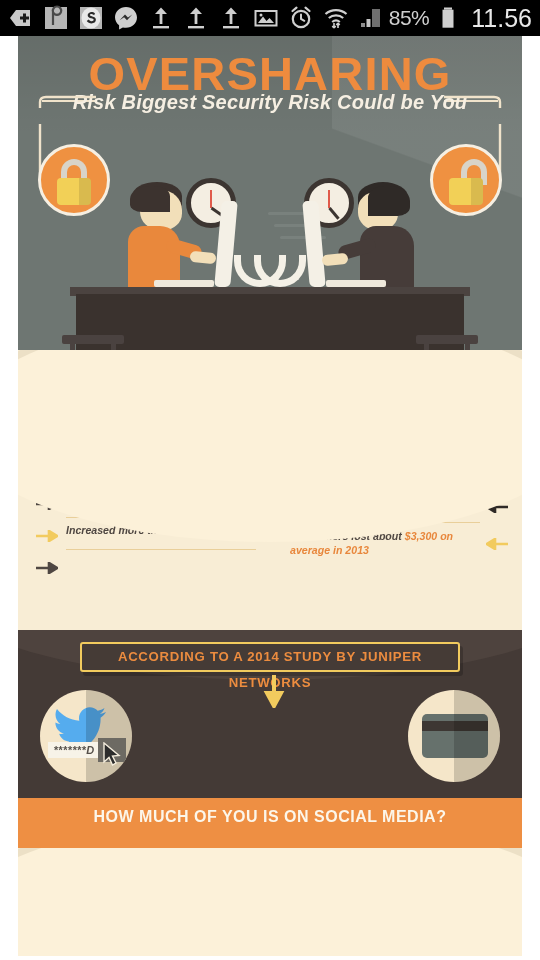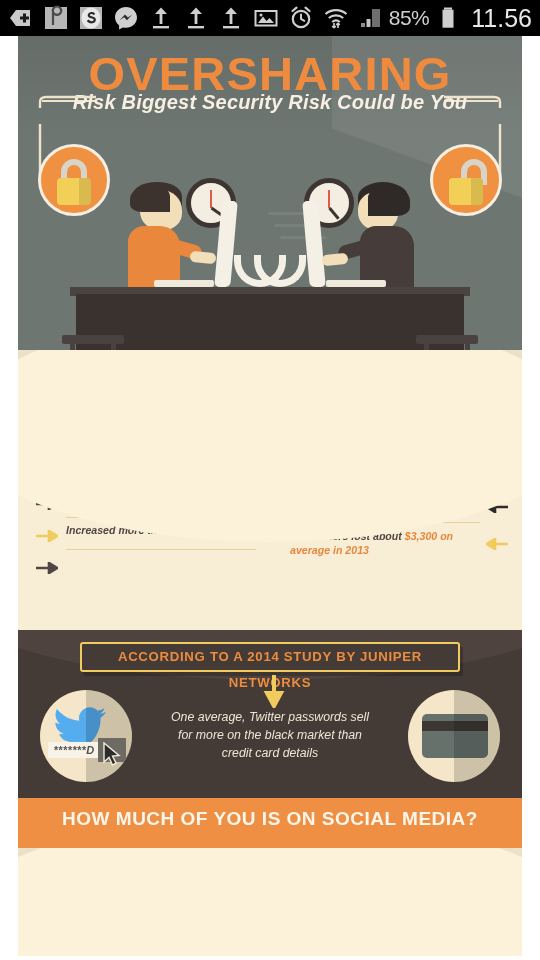"One average, Twitter passwords sell" p.j-text { html: <p>One average, Twitter passwords sell for more on the black market than credit card details</p> -> none }
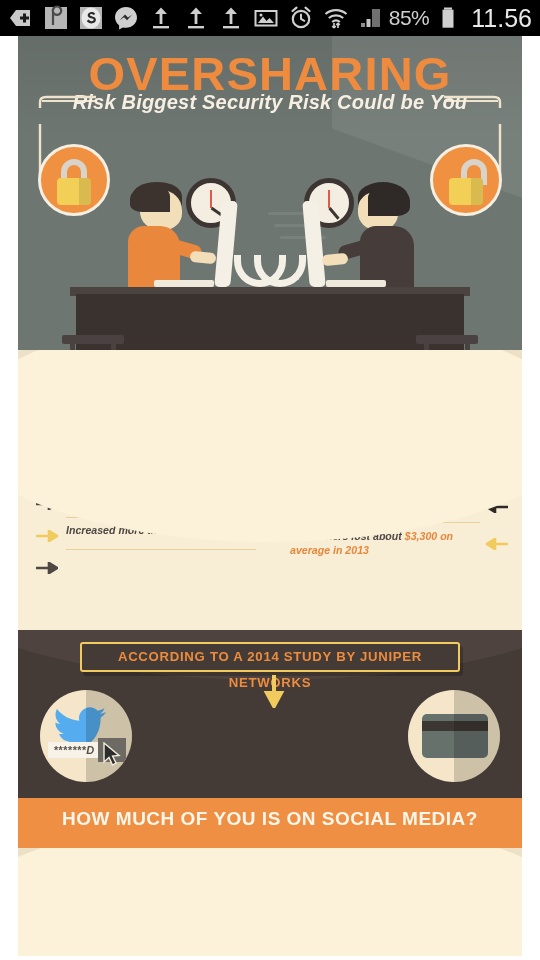"HOW MUCH OF YOU IS" .bar-social h2 { font-size: 19px -> 16px }
